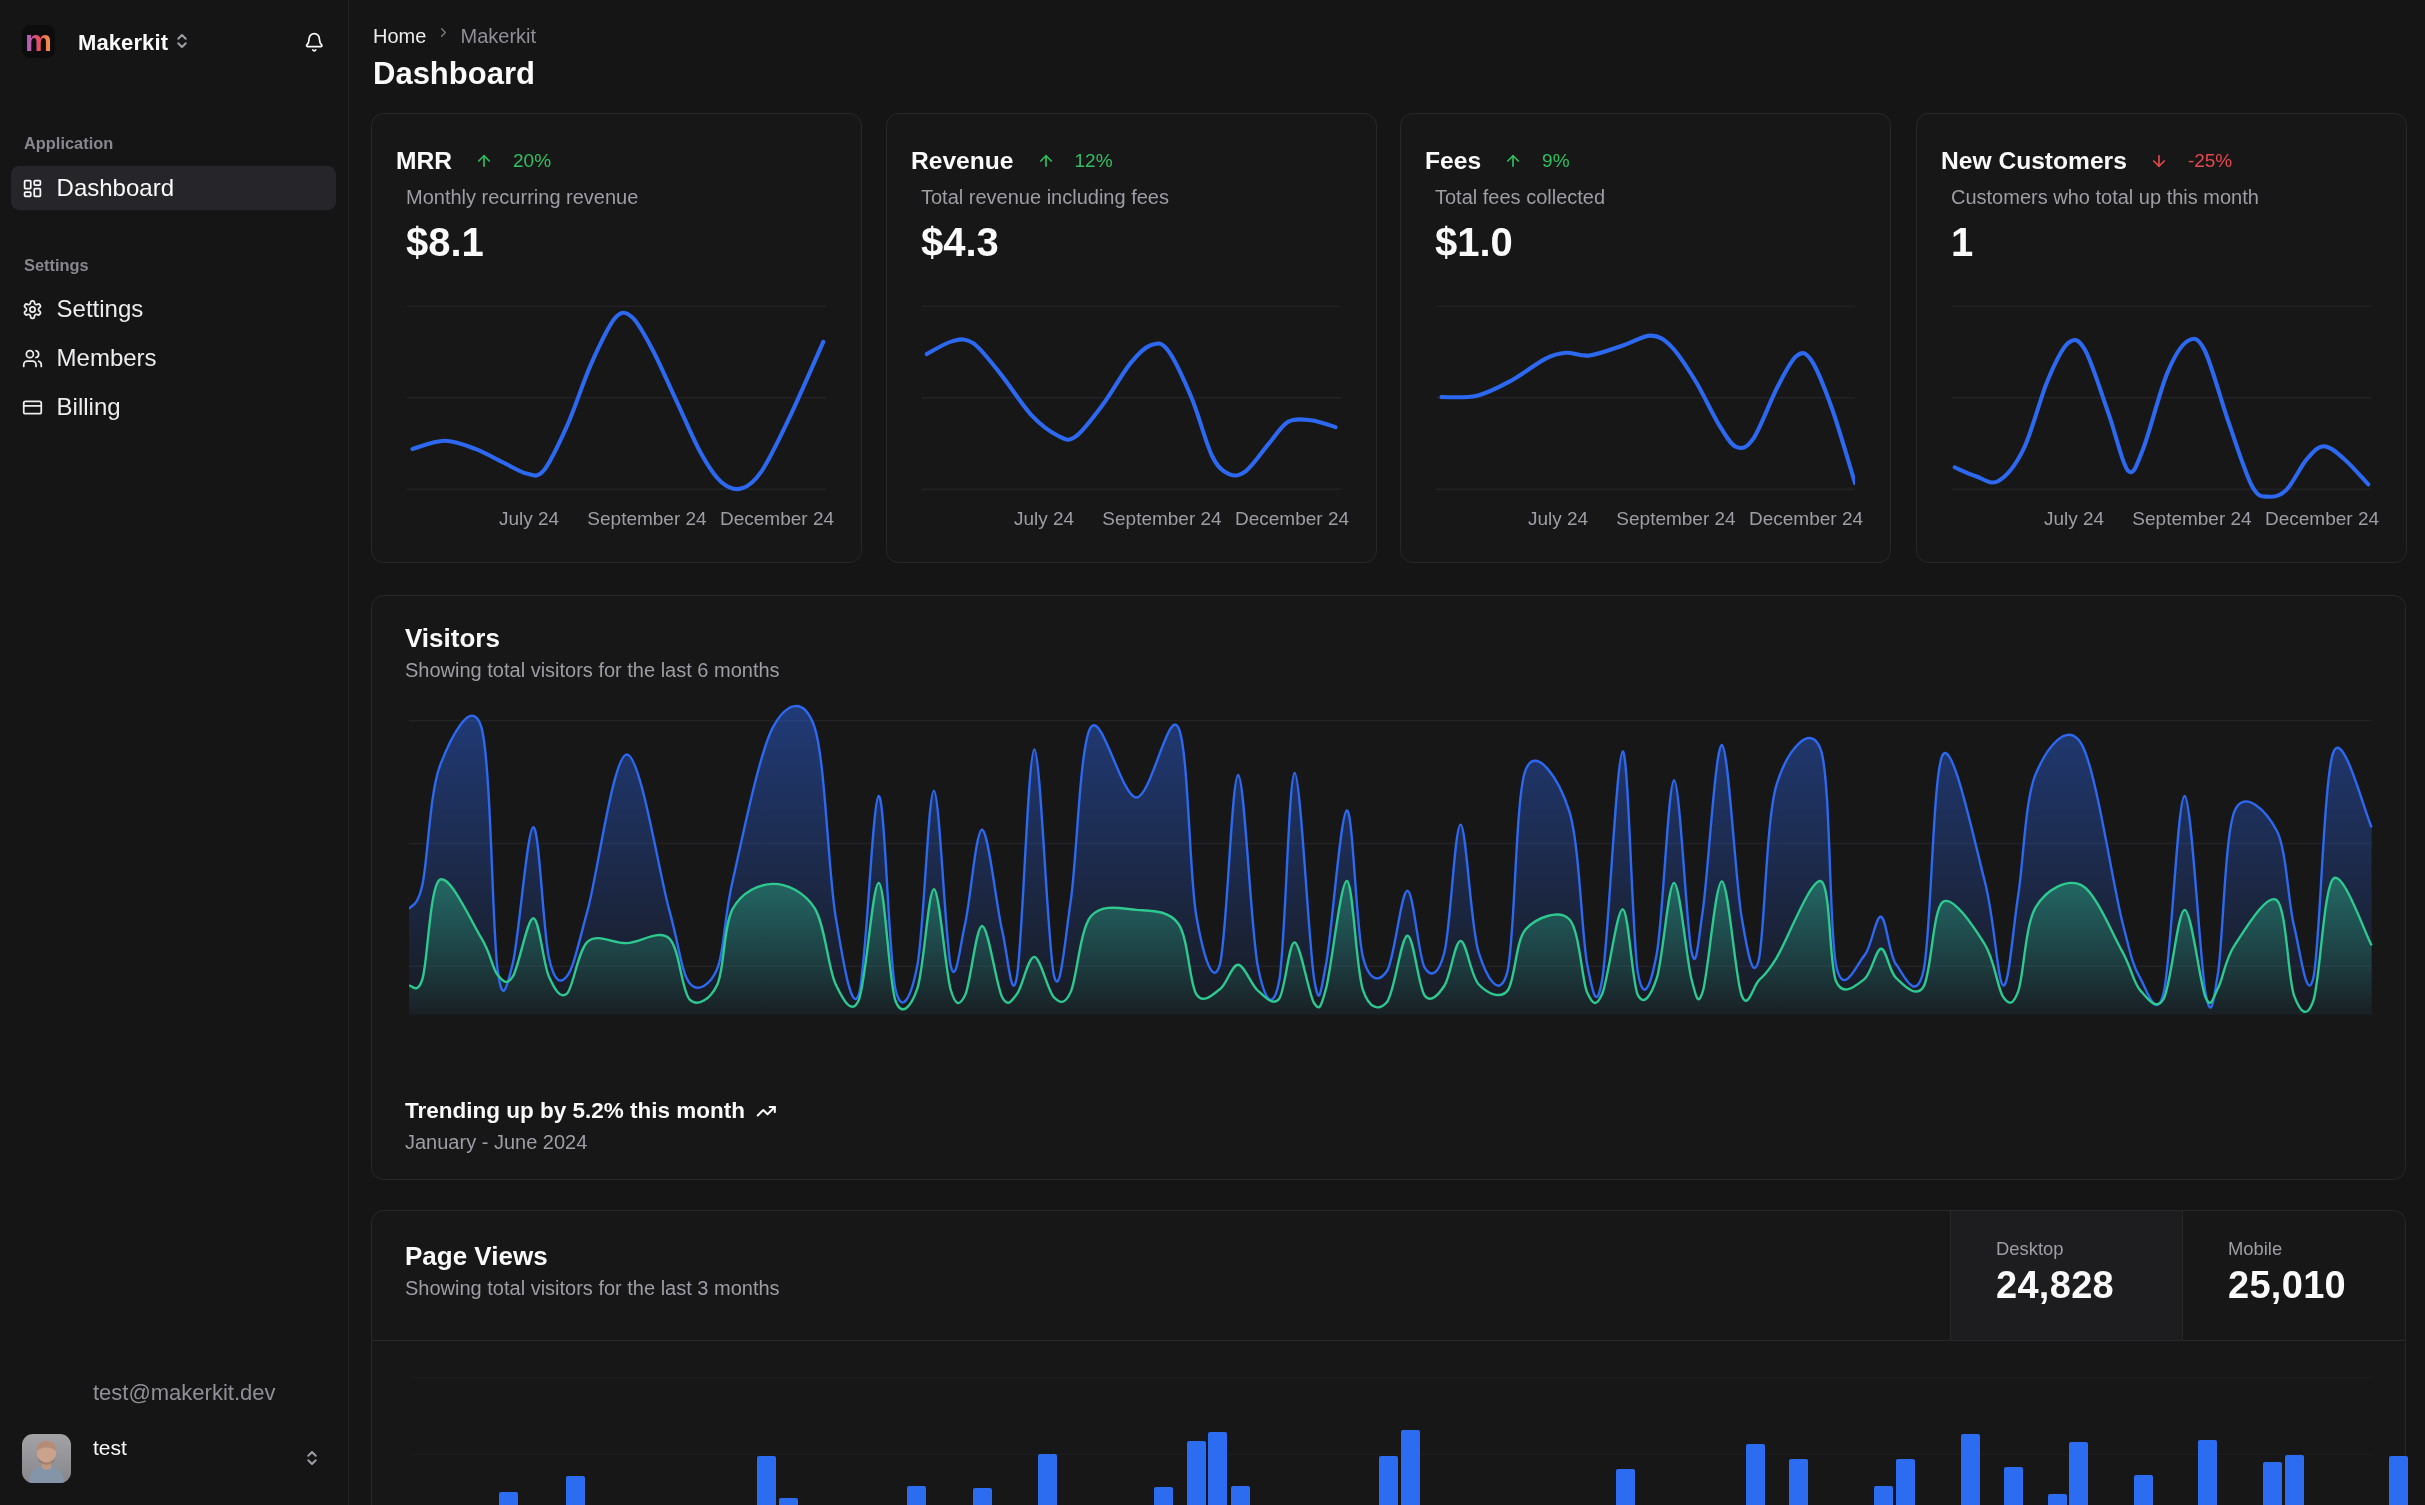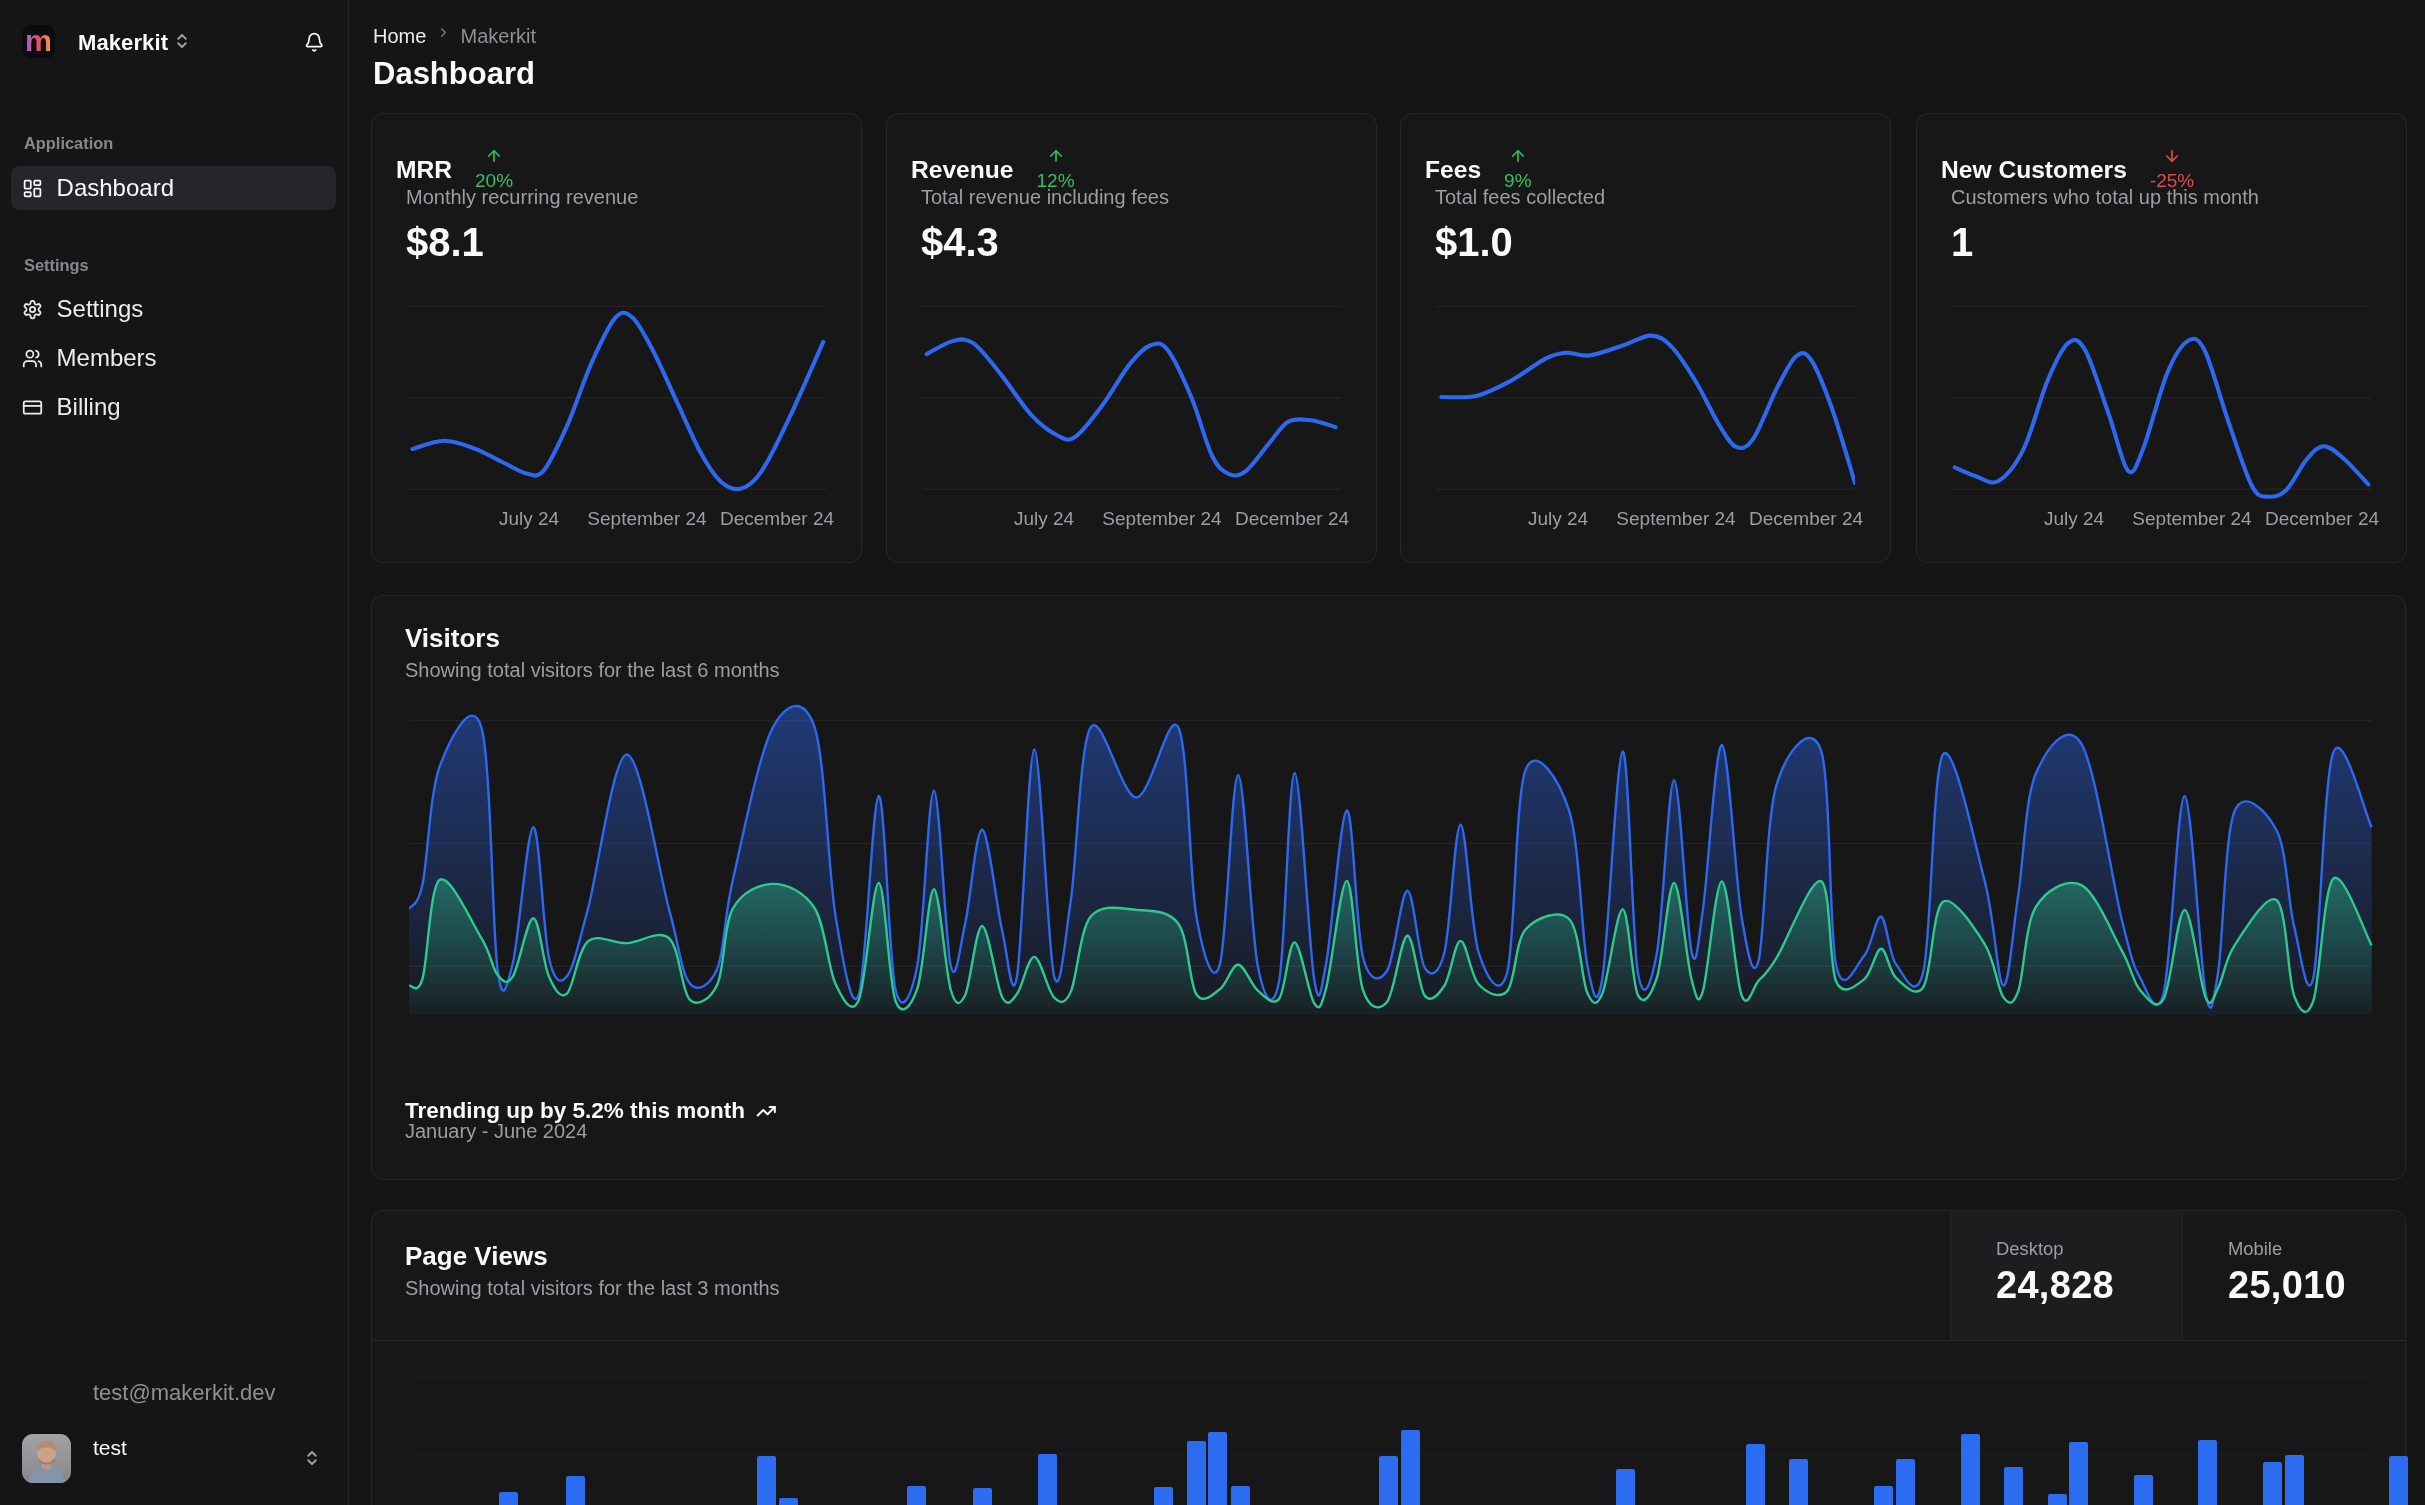"20%" .badge { flex-direction: column -> none; gap: 5px -> 20px }
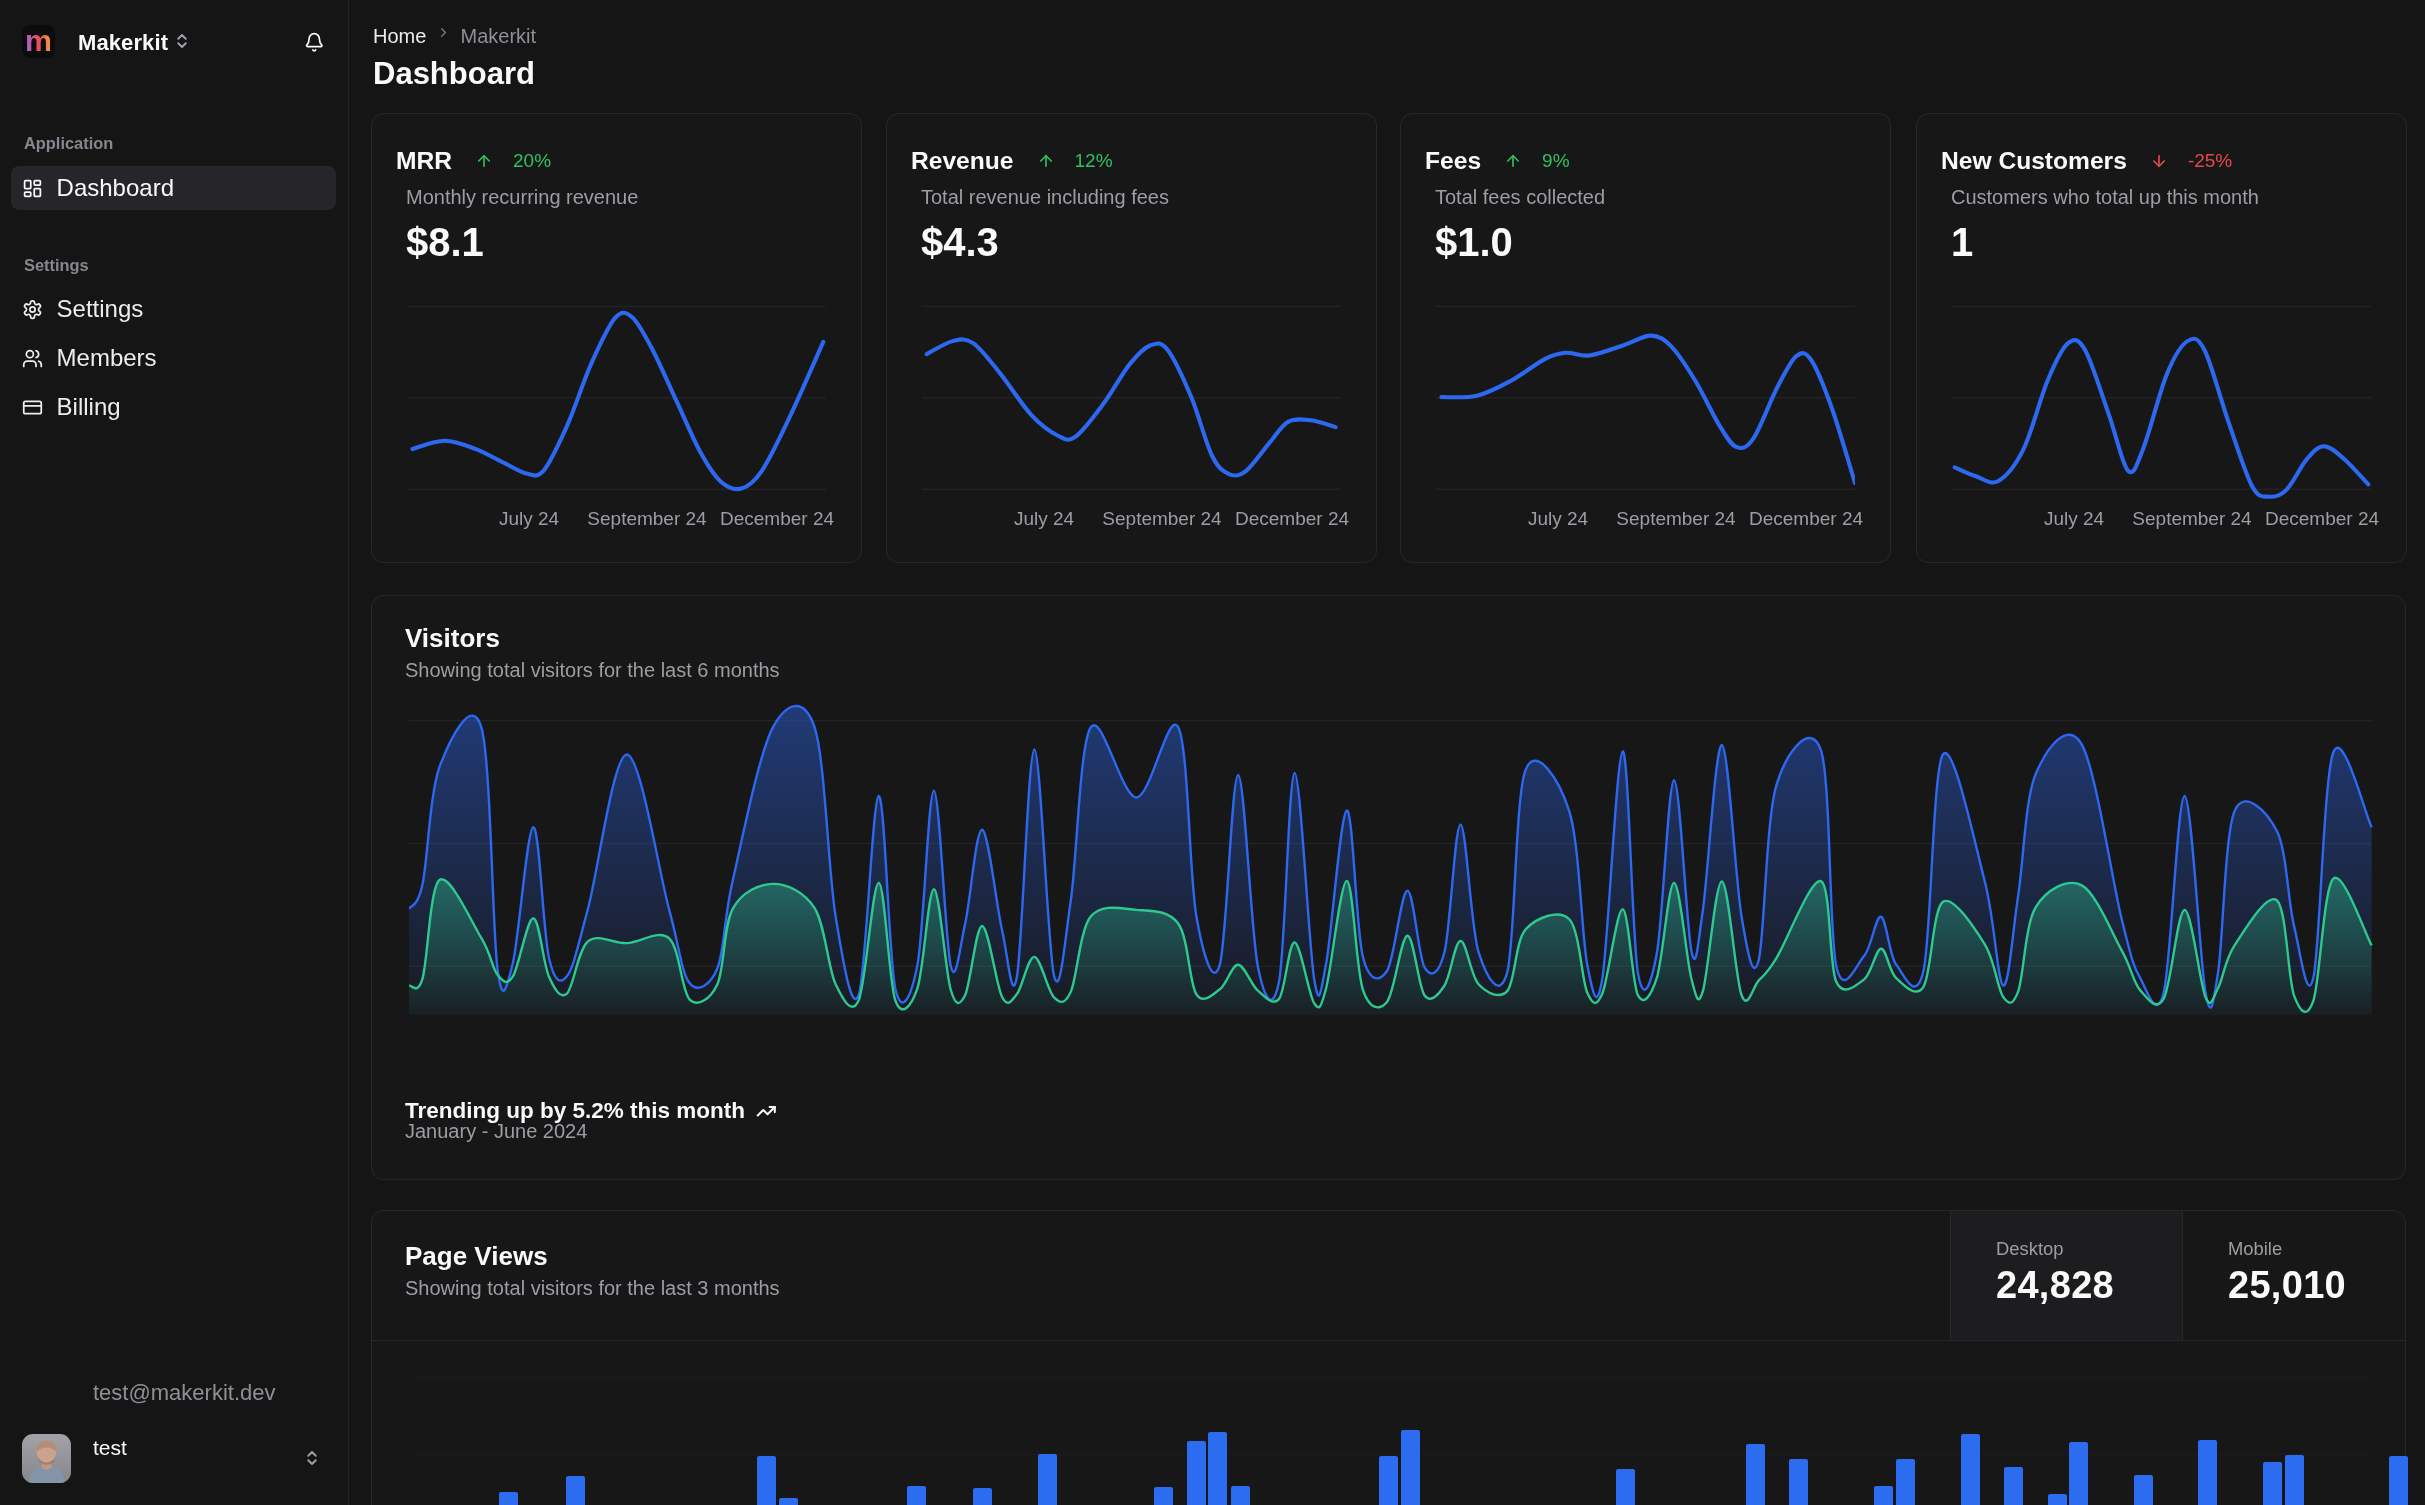"January - June 2024" #vfoot2 { top: 524px -> 535px }
